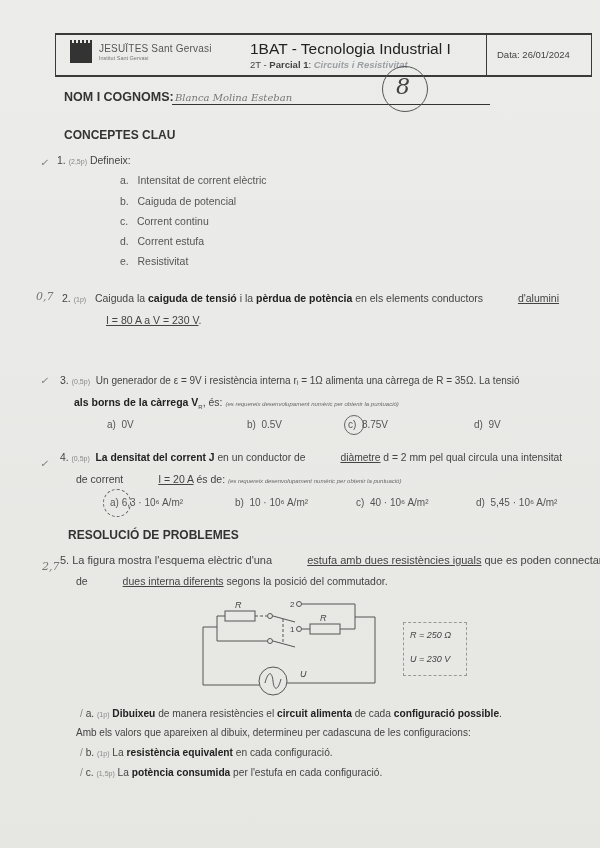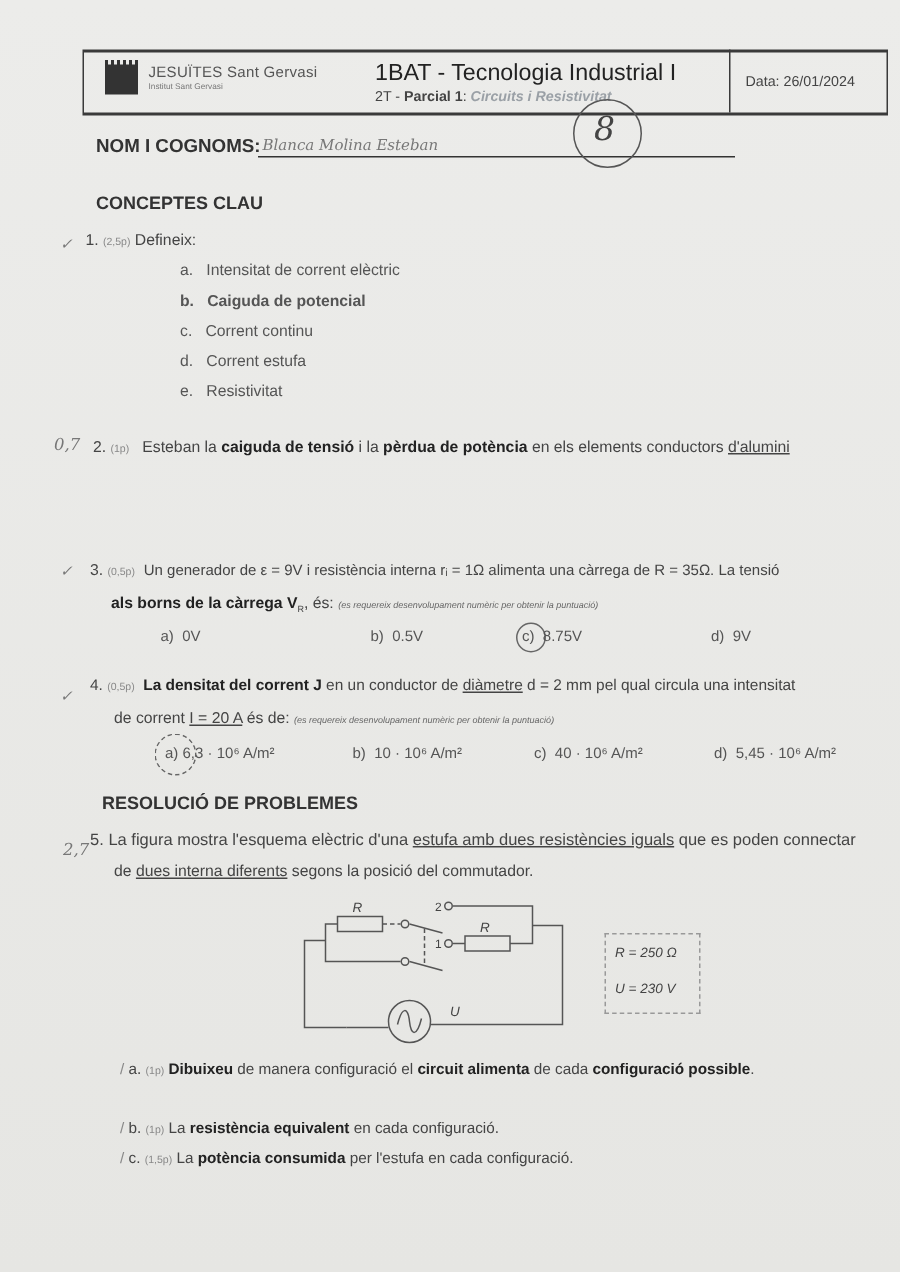"b. Caiguda de potencial" div.list-item { font-weight: bold -> none }
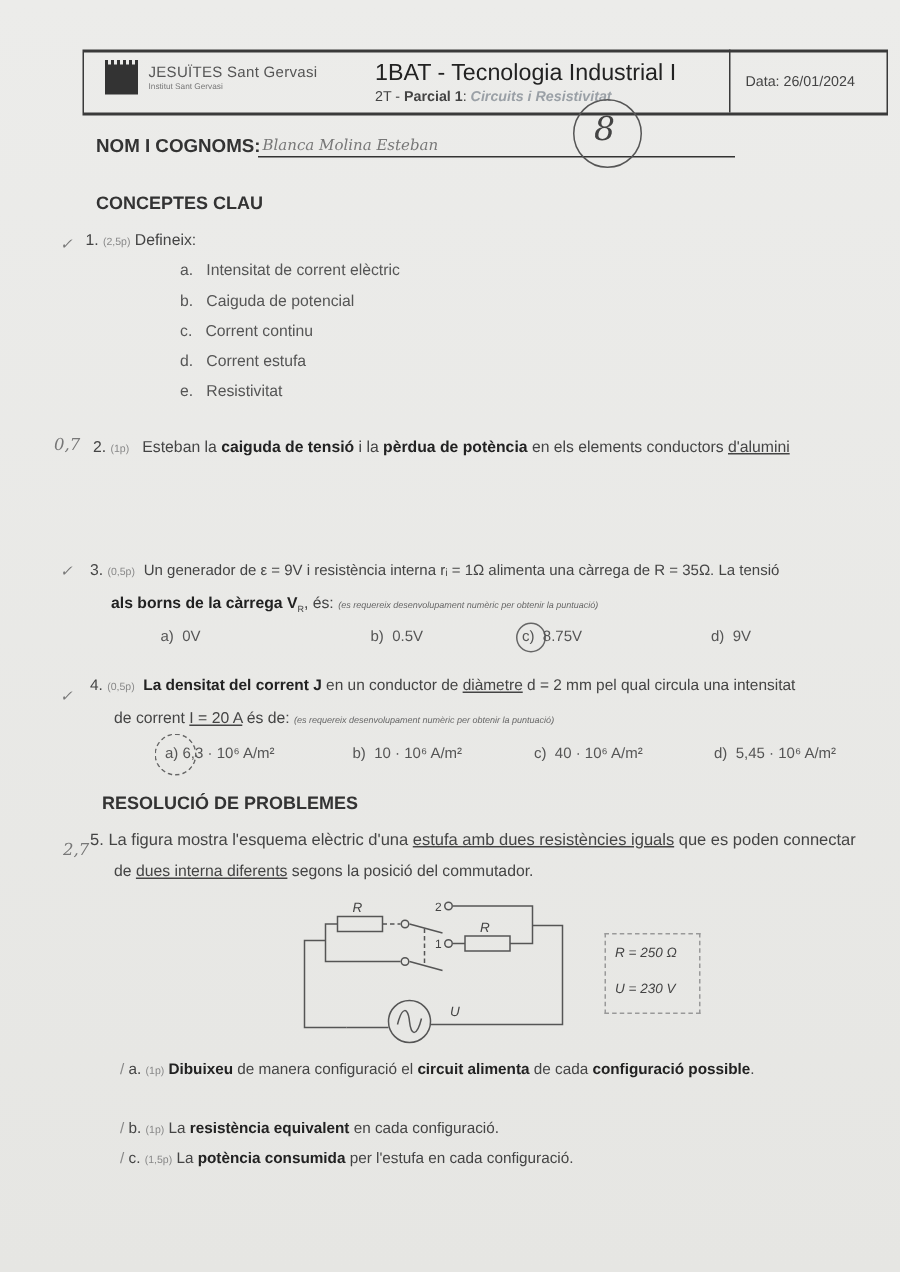"Esteban la" span { text: Esteban -> Caiguda }
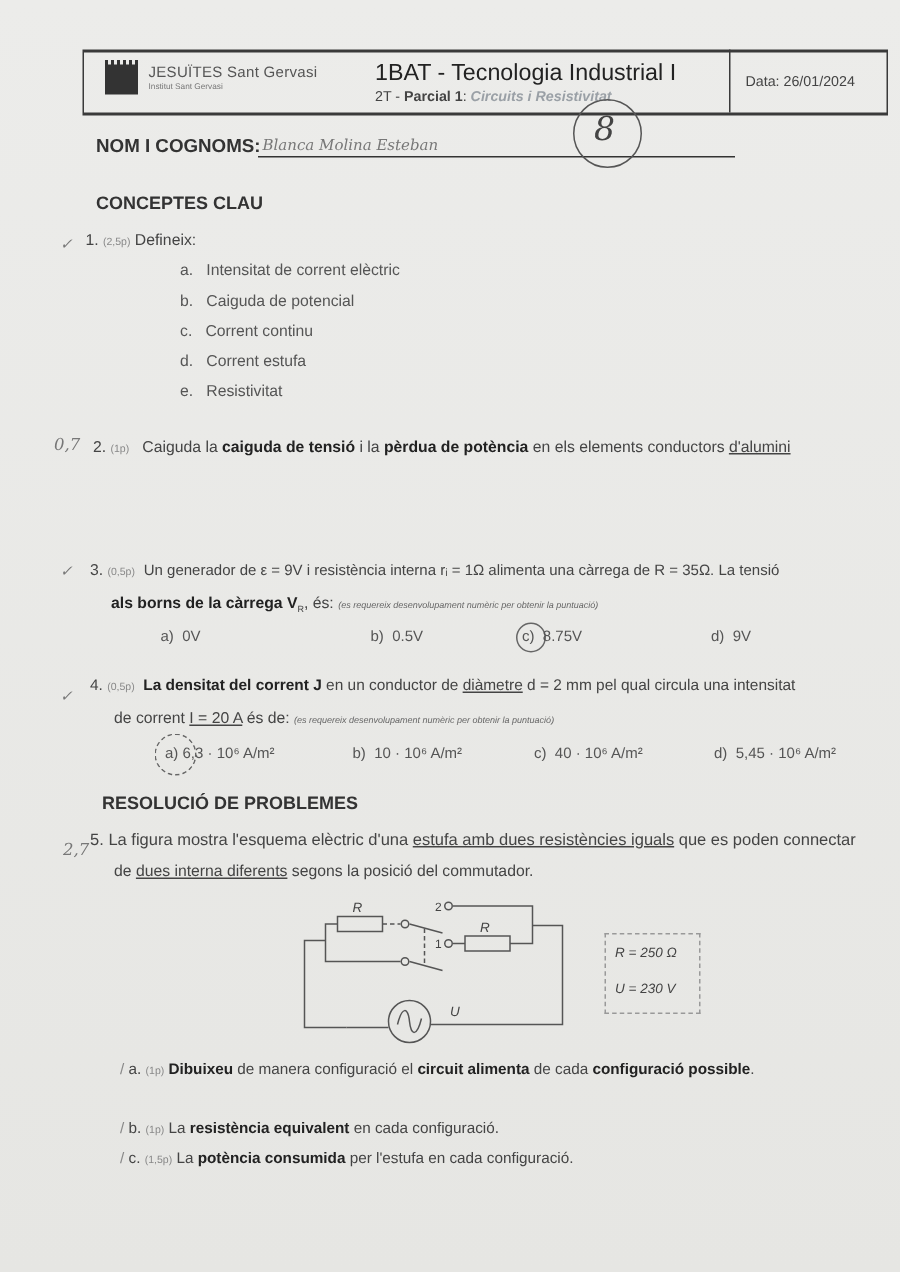"d'alumini" .u { margin-left: none -> 32px }
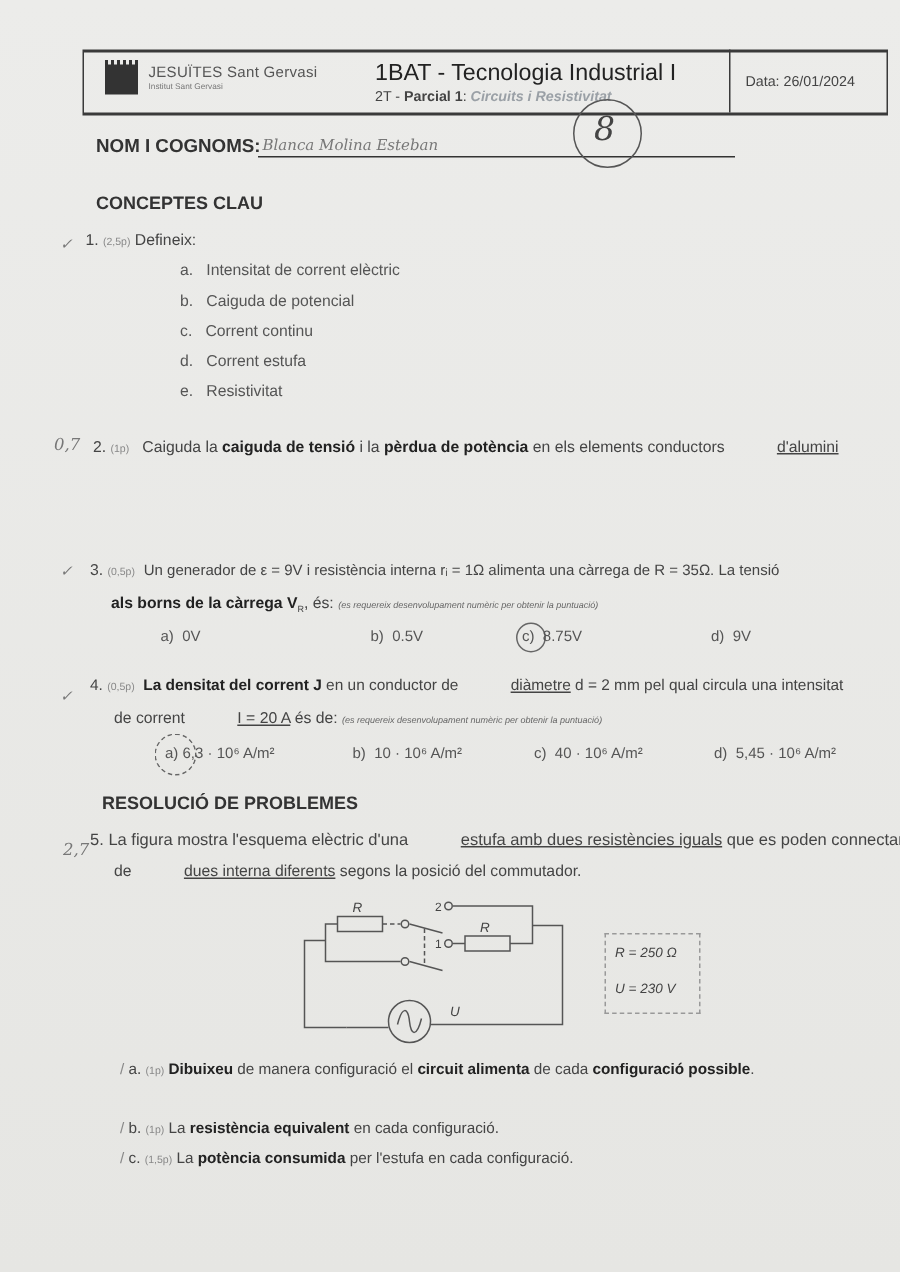"I = 80 A a" div { html: none -> <div><span>I = 80 A a V = 230 V</span><span>.</span></div> }
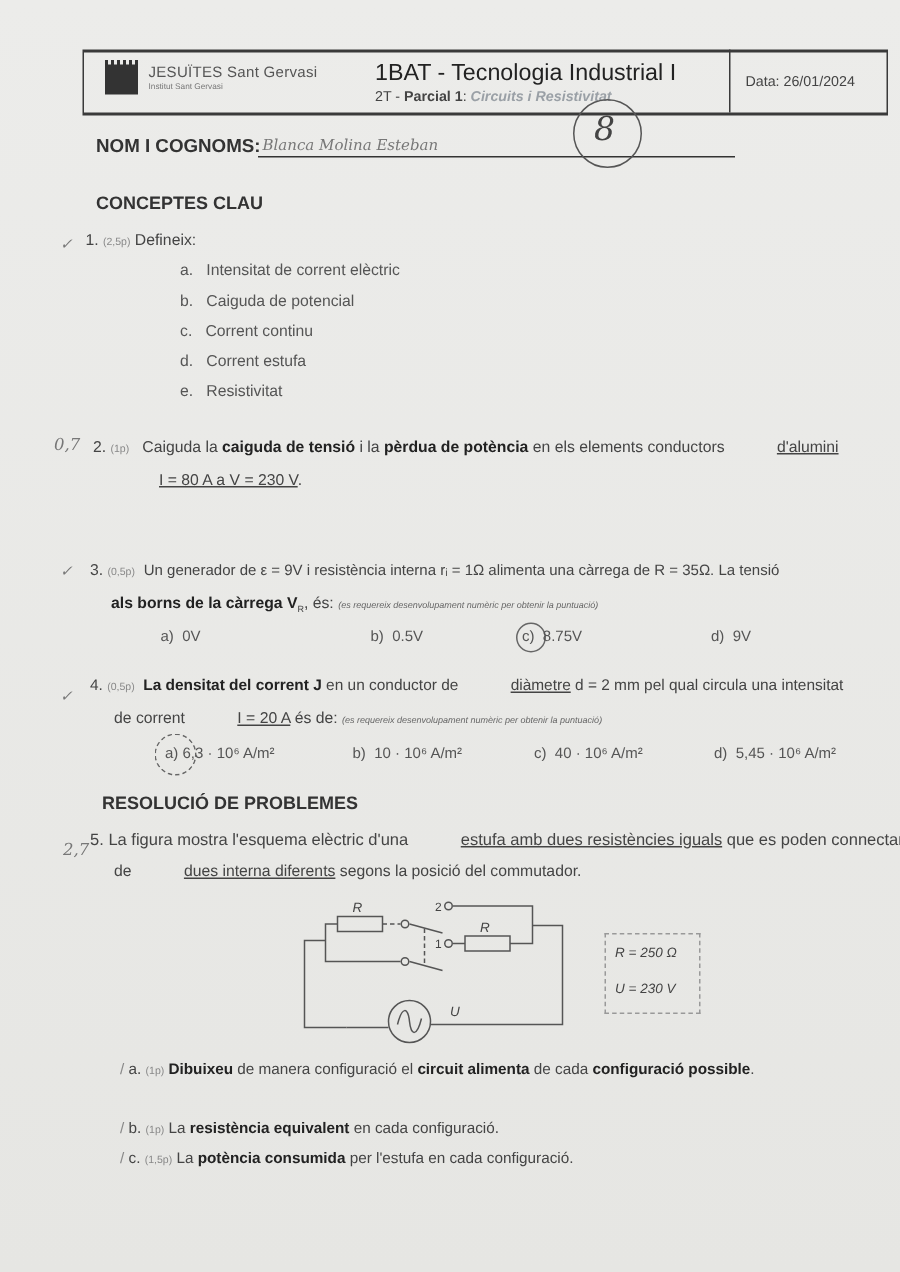"de manera configuració el" span { text: configuració -> resistències }
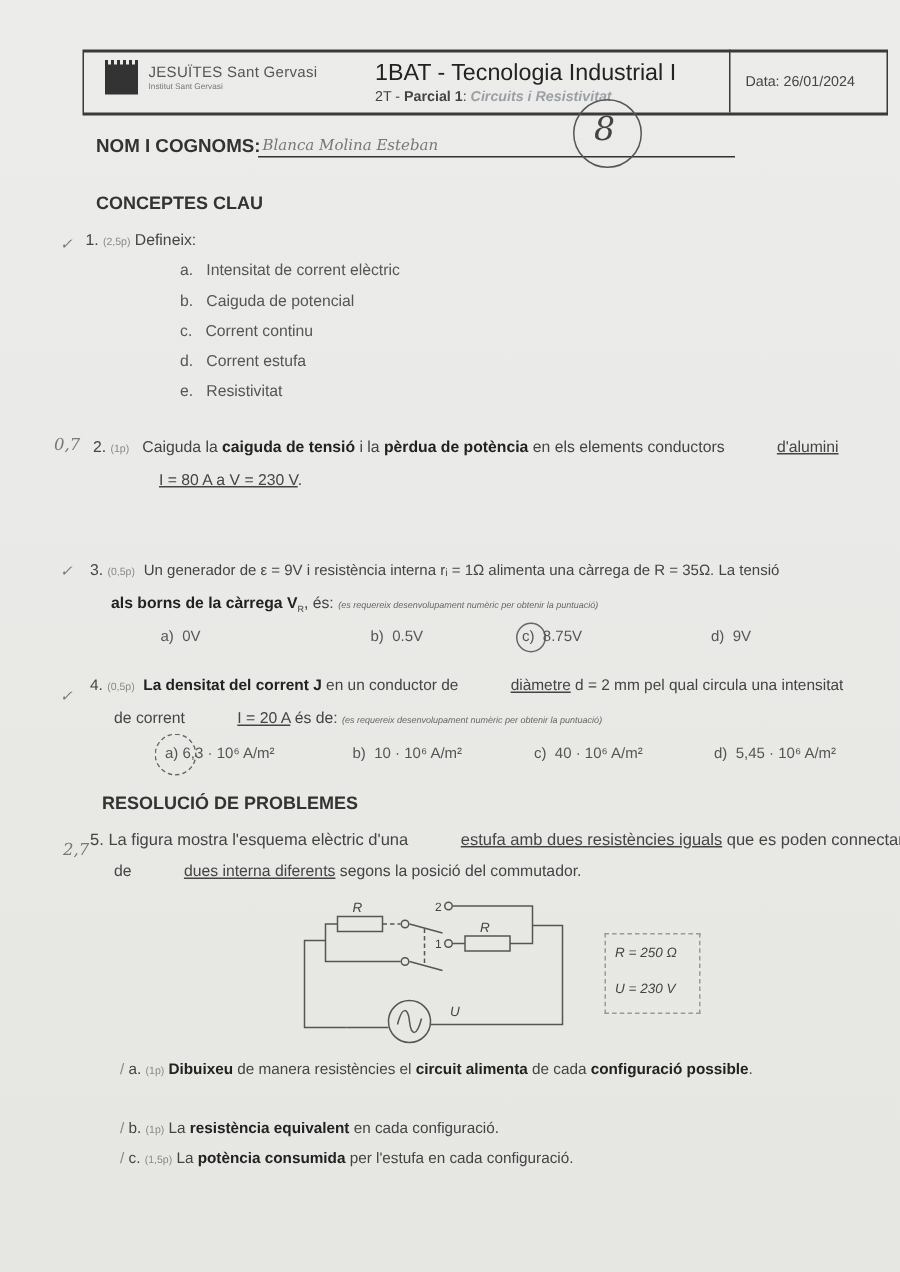"Amb els valors que apareixen" div.q { html: none -> <div>Amb els valors que apareixen al dibuix, determineu per cadascuna de les configuracions:</div> }
